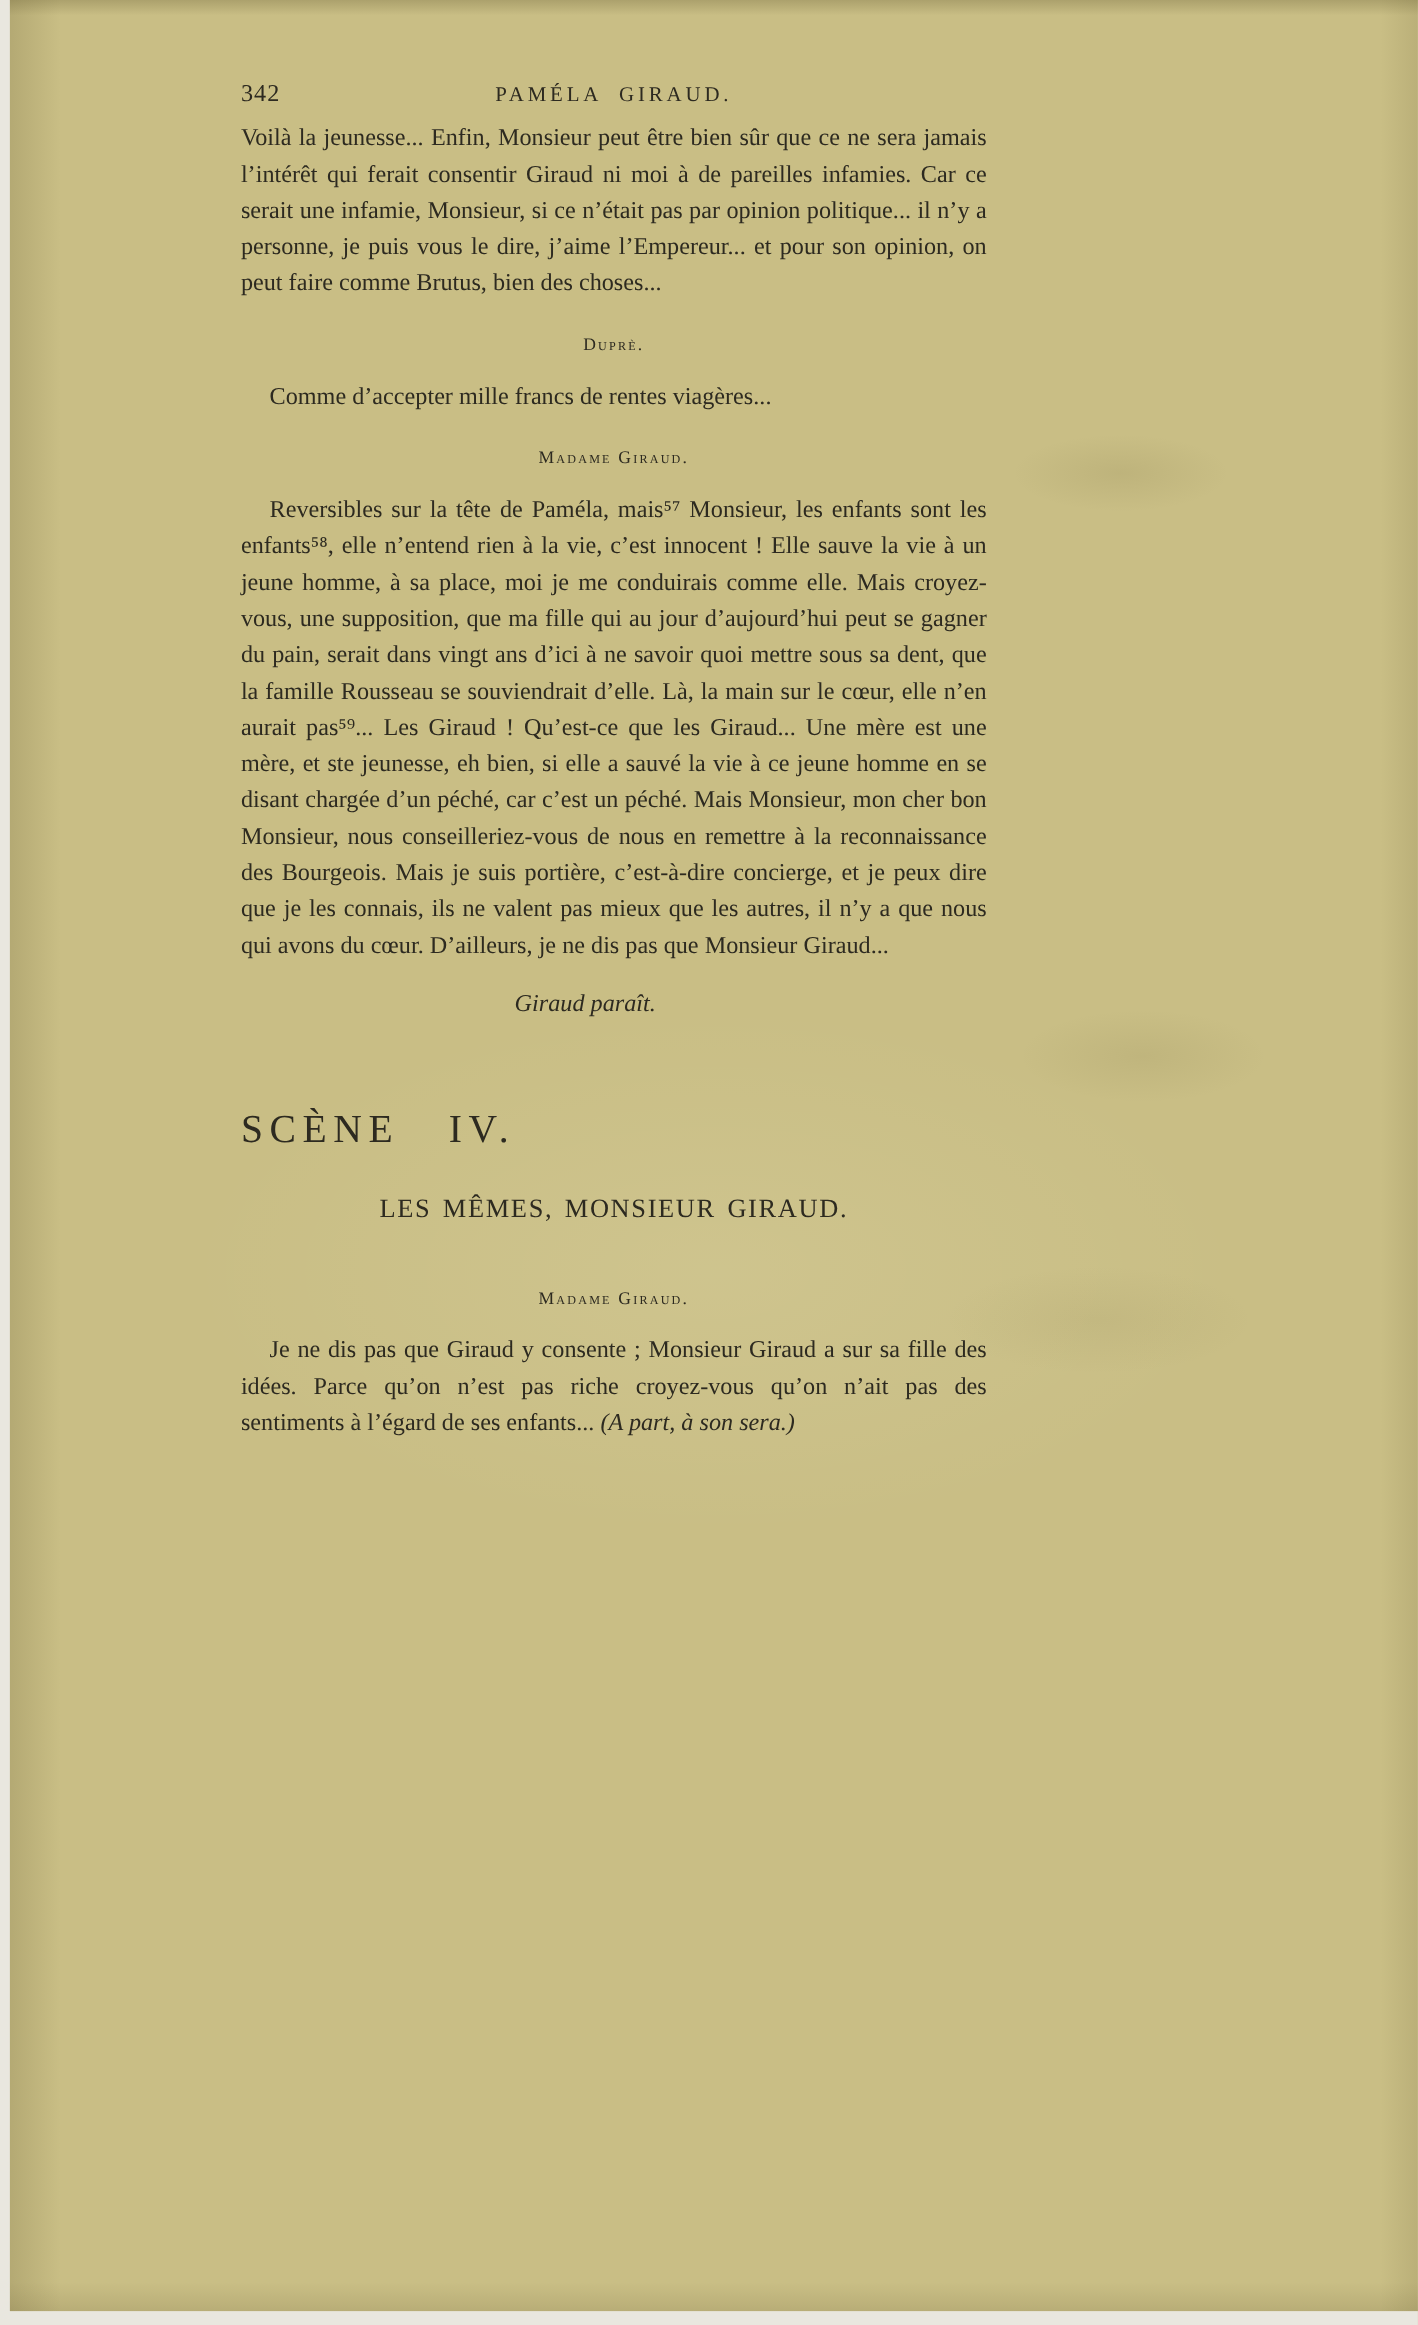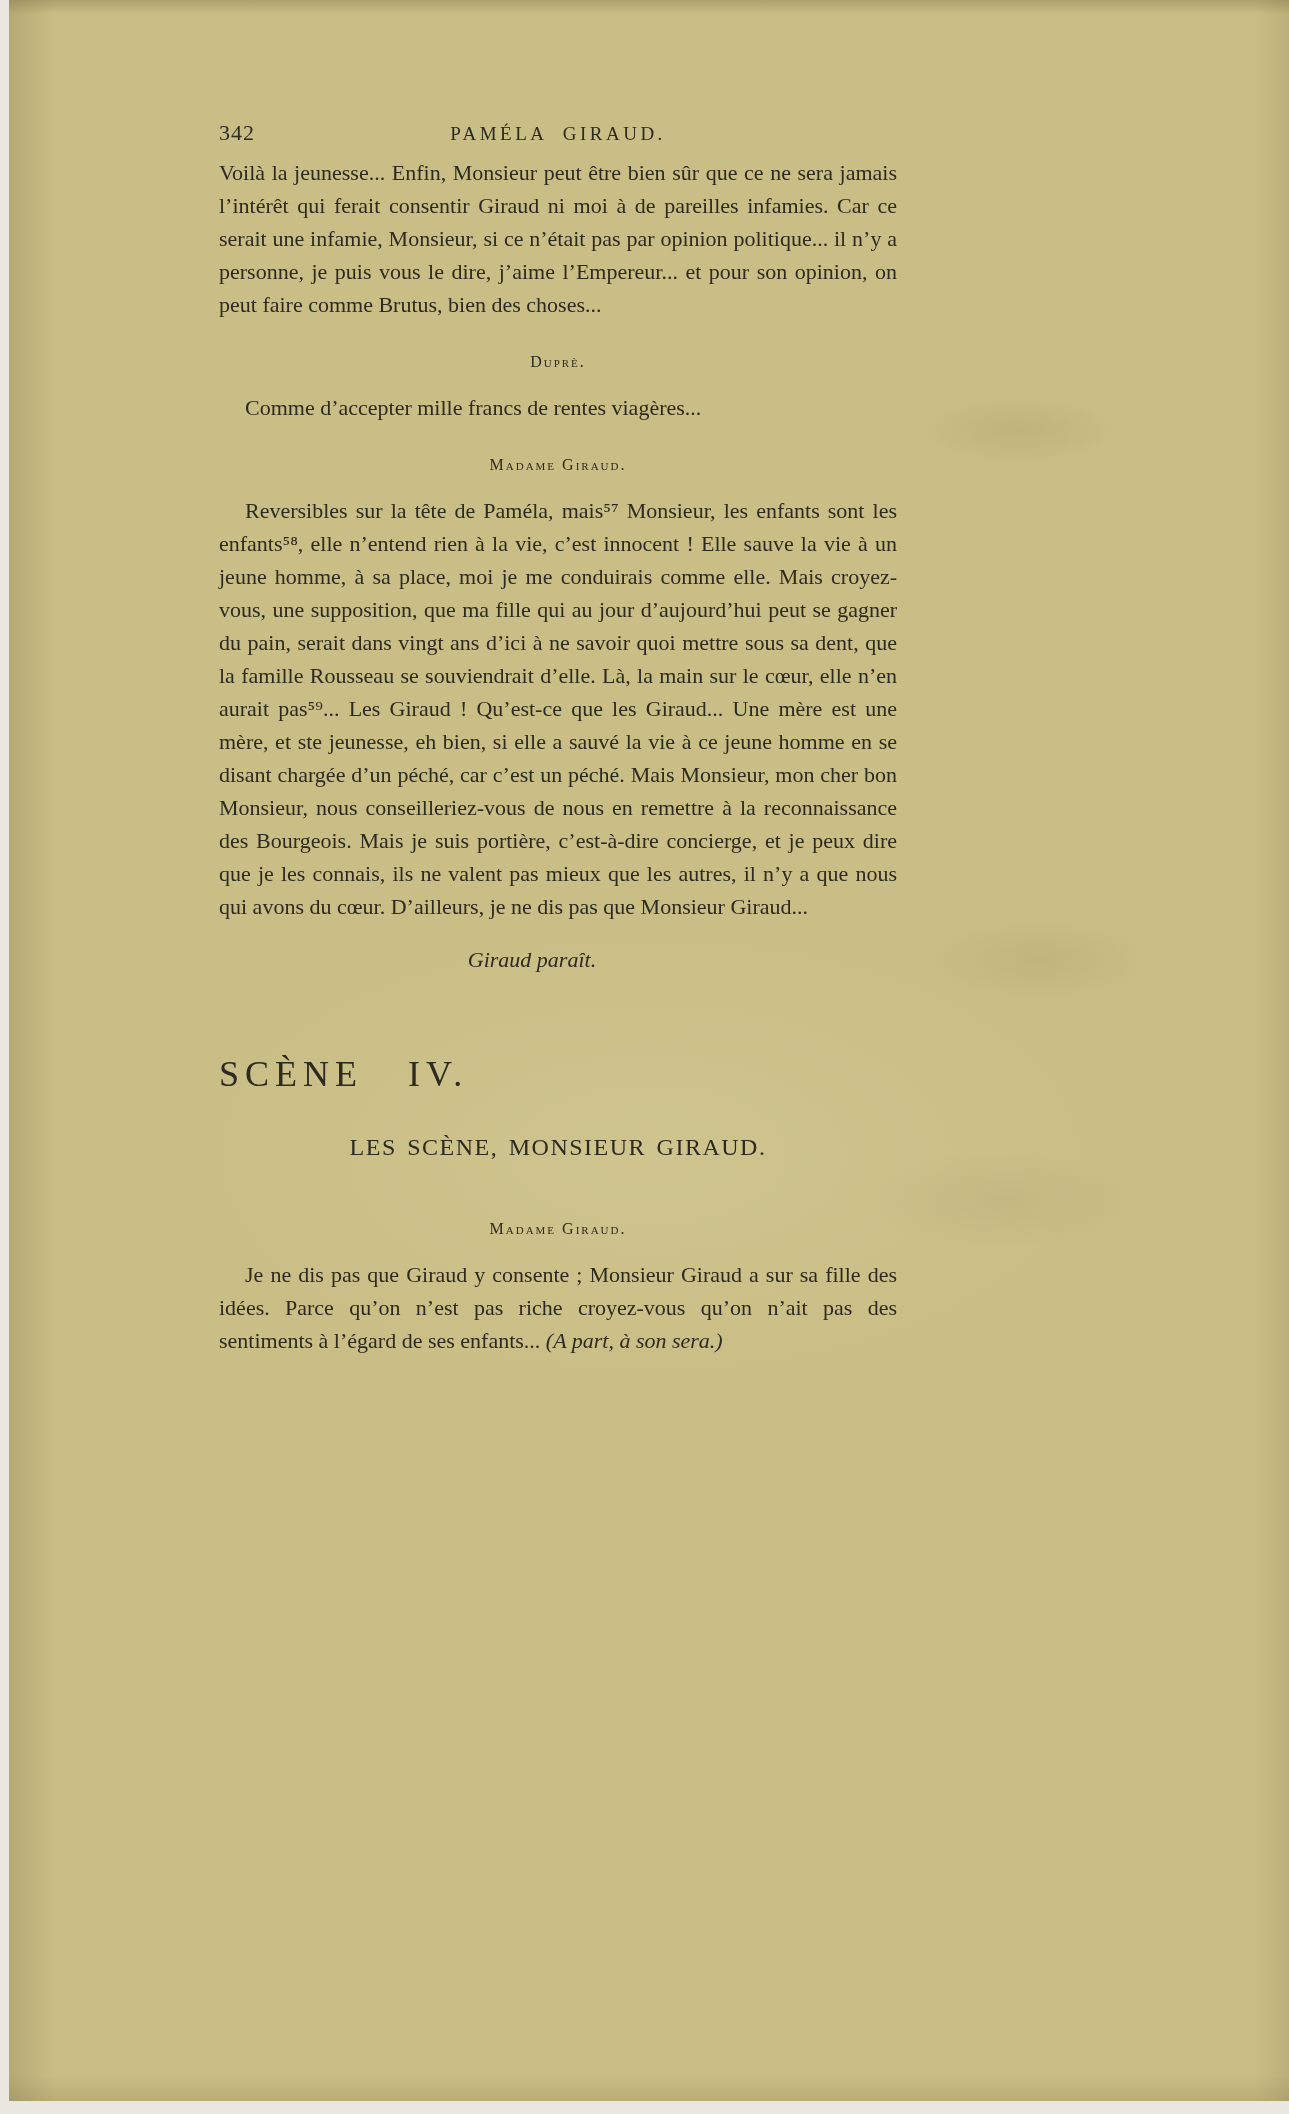"342" .content { padding-top: 116px -> 68px }
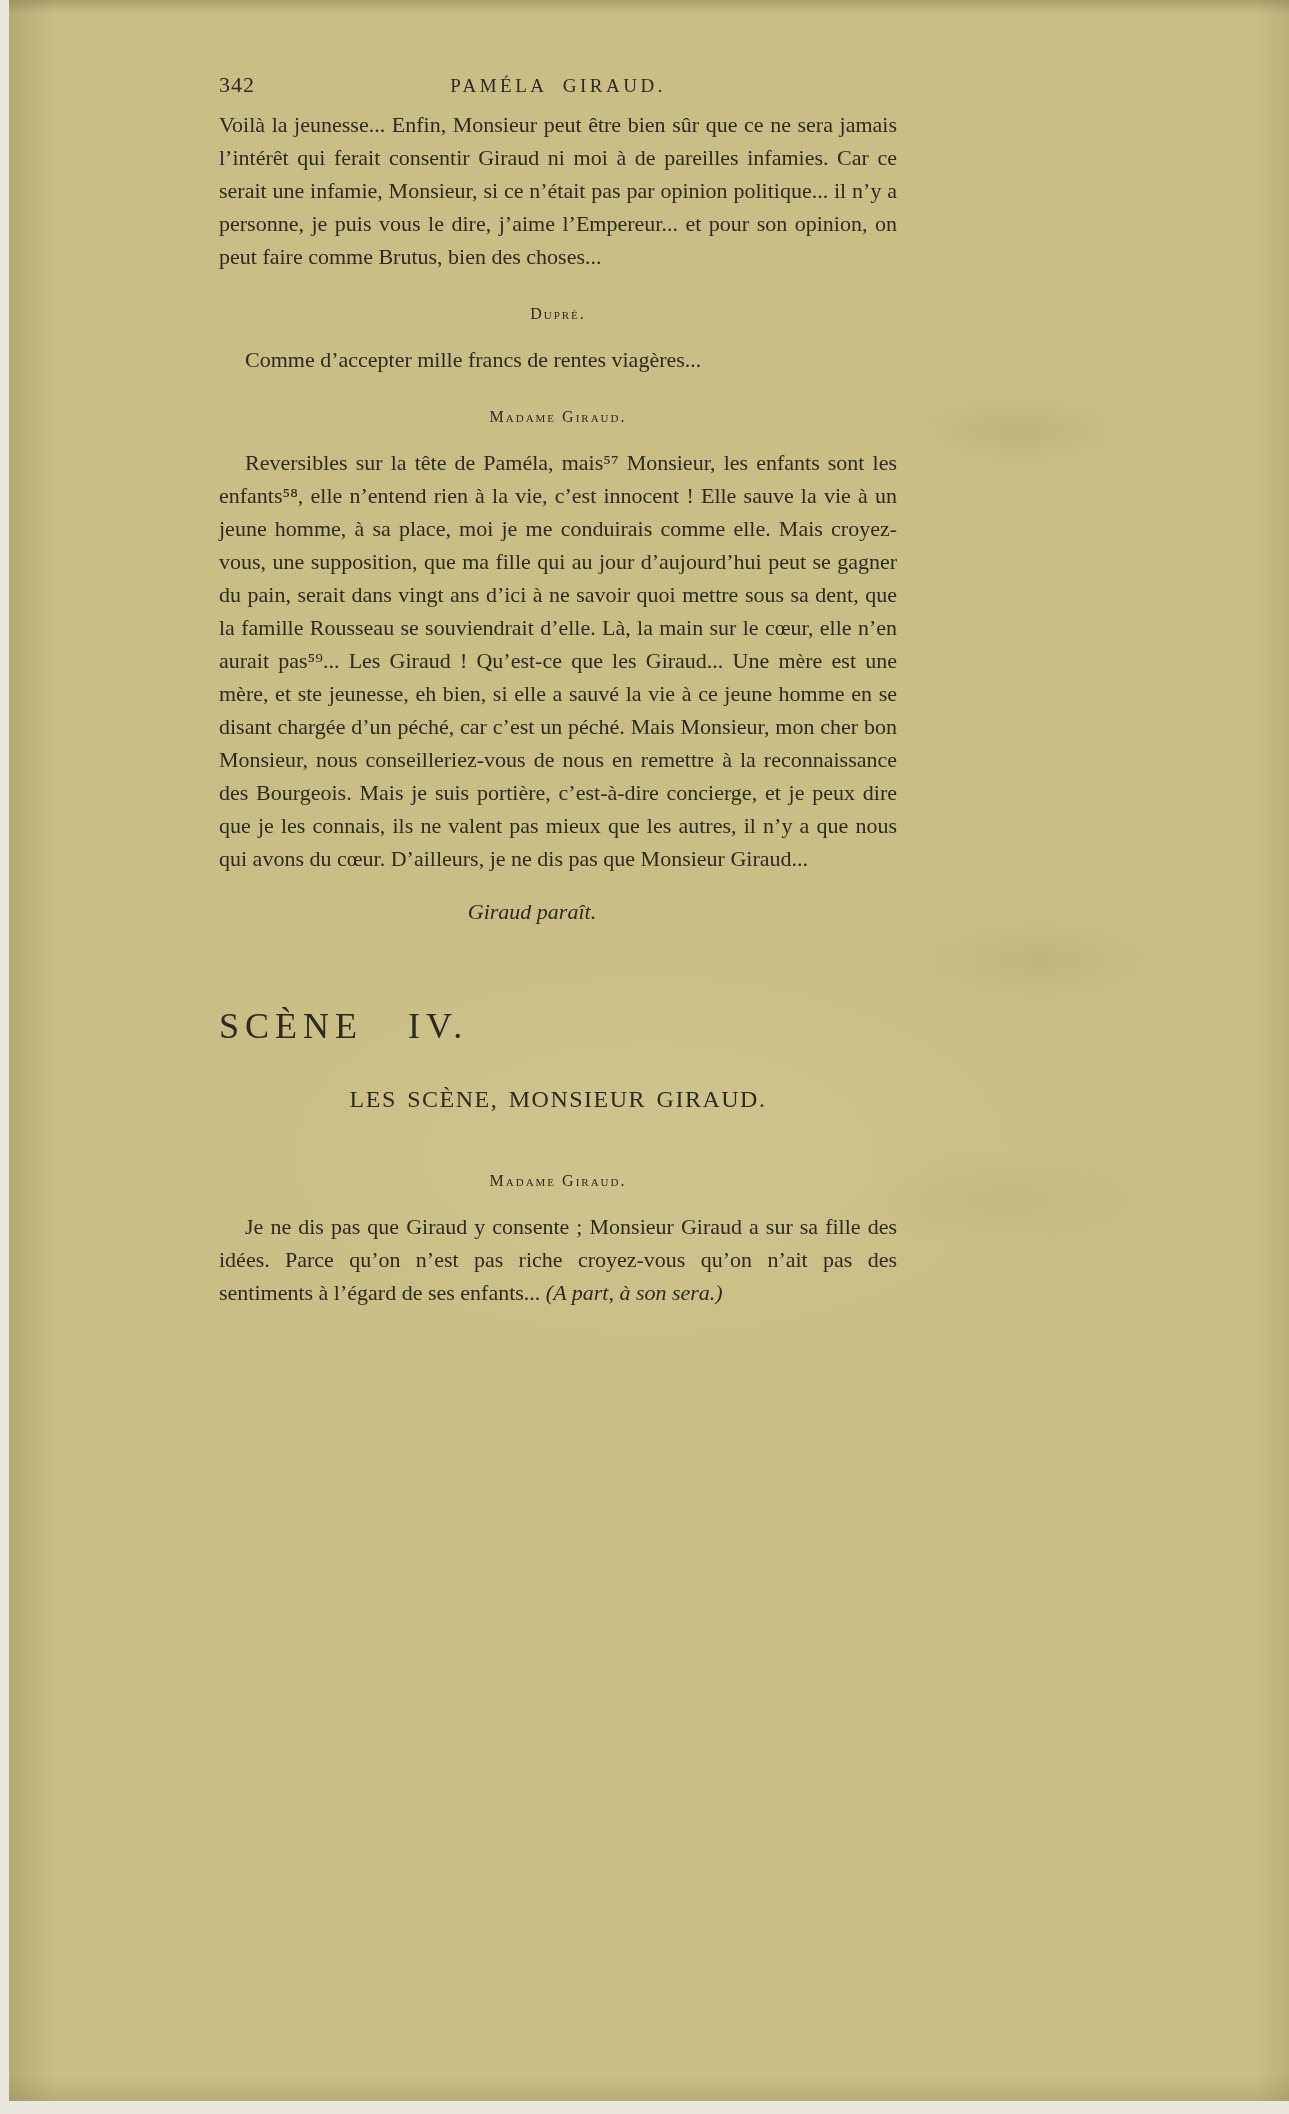"LES SCÈNE, MONSIEUR GIRAUD." h2.scene-characters { text: SCÈNE -> MÊMES }
